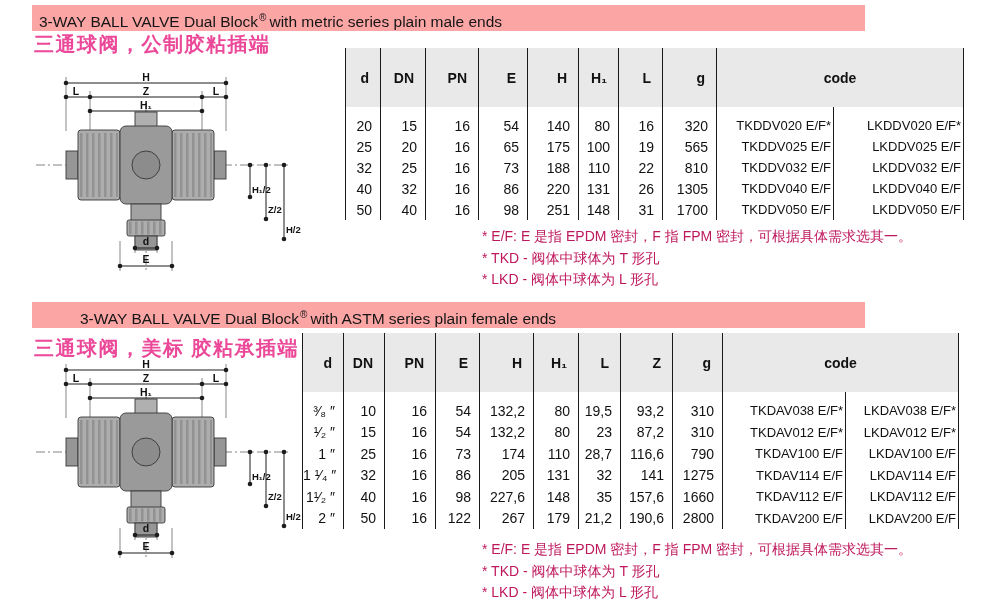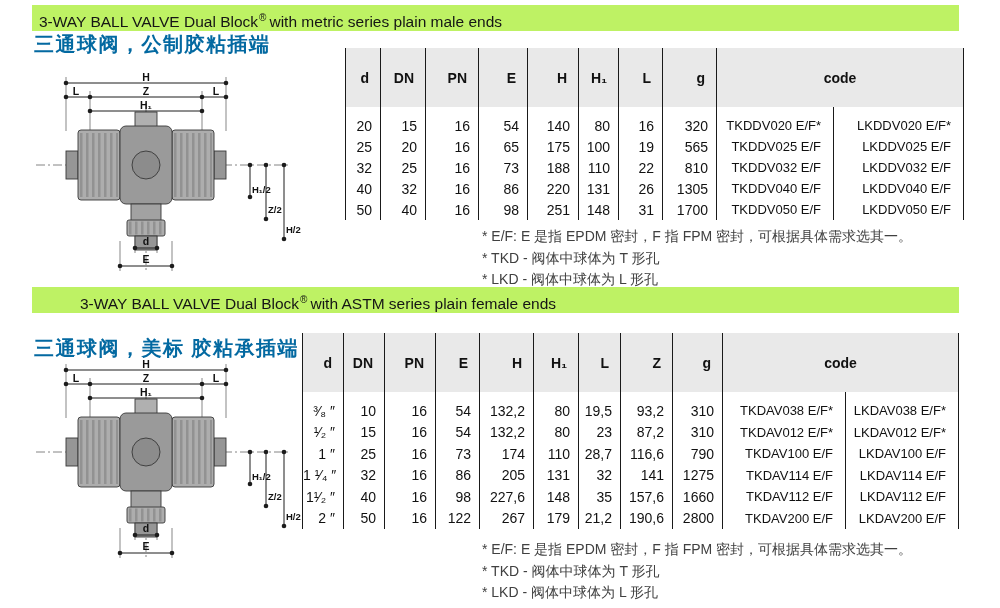"3-WAY BALL VALVE Dual Block®" .hbar { background: #bef264 -> #fca5a5; width: 927px -> 833px }
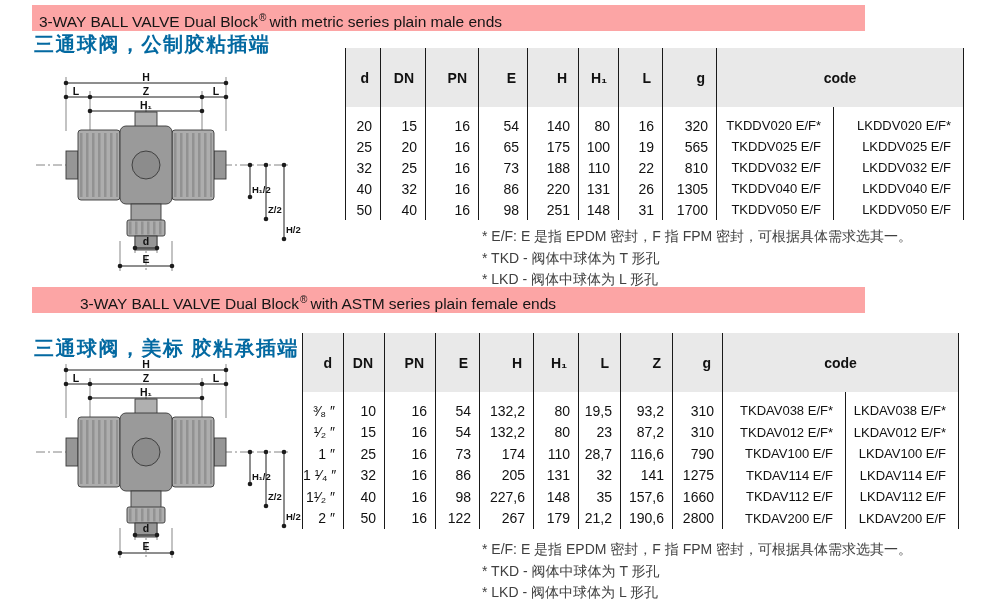"三通球阀，公制胶粘插端" .cnhead { color: #0369a1 -> #ec4899 }
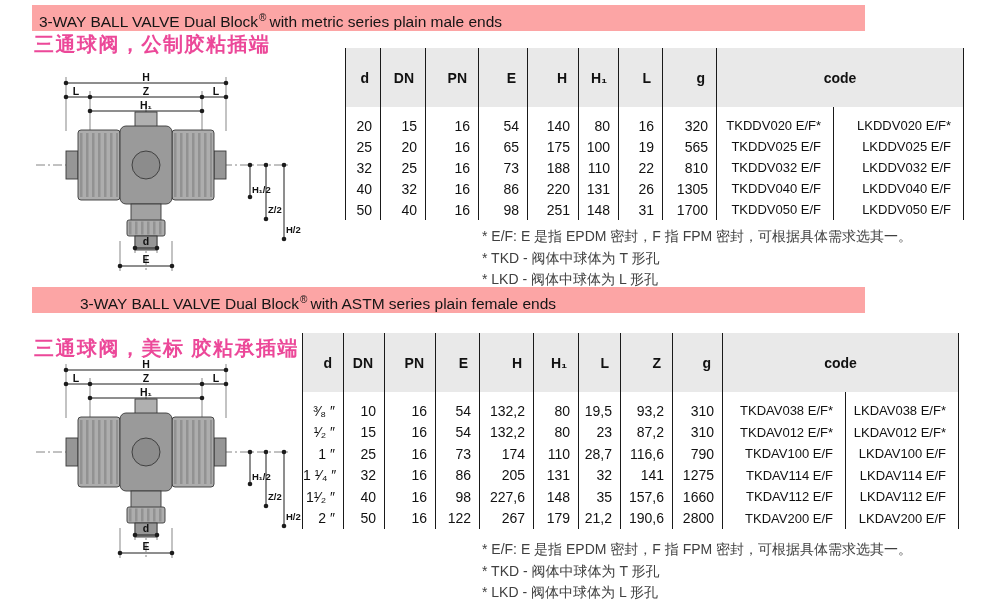"TKDDV020 E/F*" table.spec tbody td.code { padding-right: 12px -> 2px }
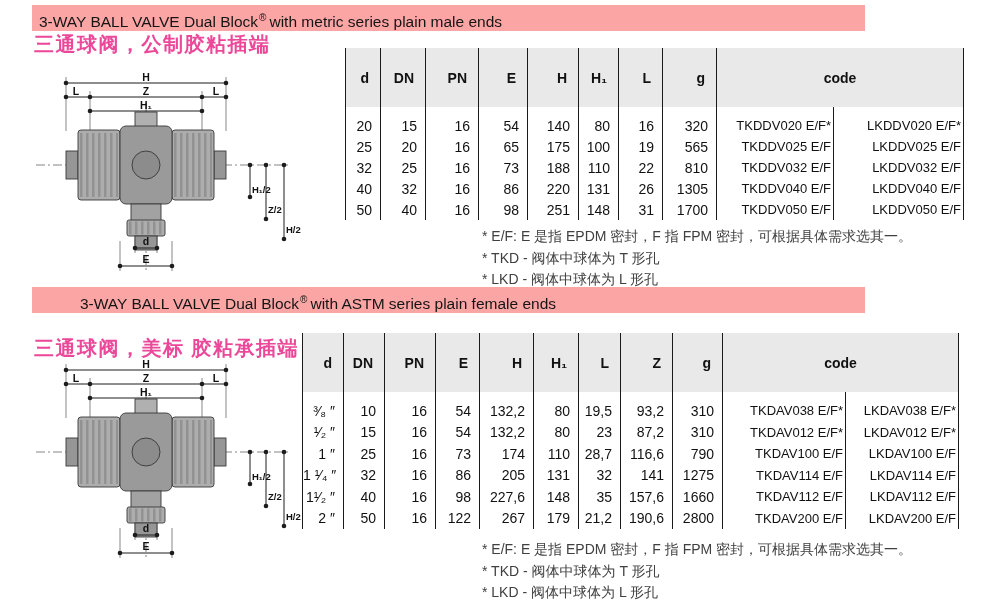"* E/F: E 是指 EPDM" .notes { color: #404040 -> #be185d }
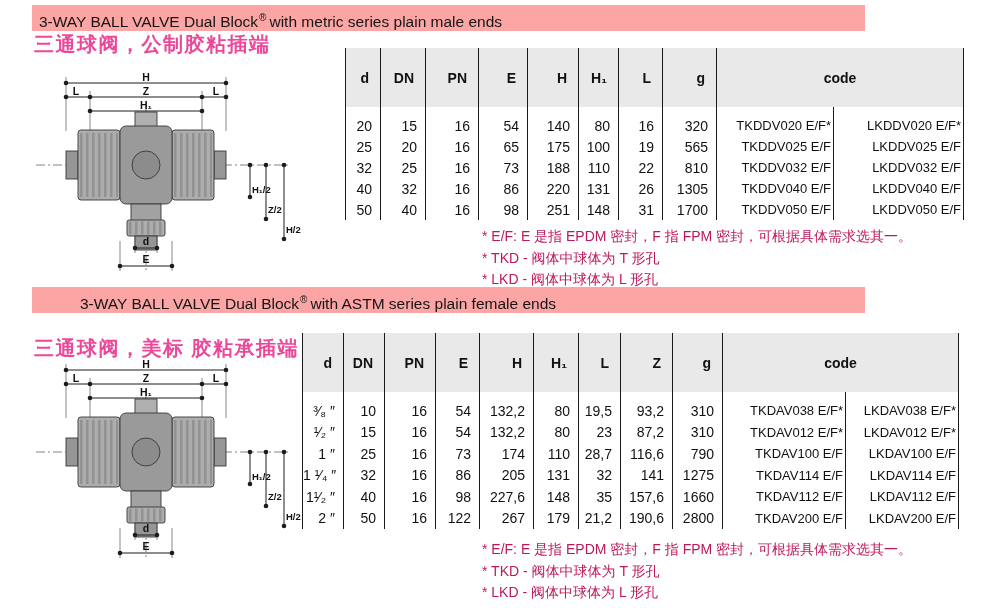"3-WAY BALL VALVE Dual Block® with ASTM" div.hbar { top: 287px -> 302px }
